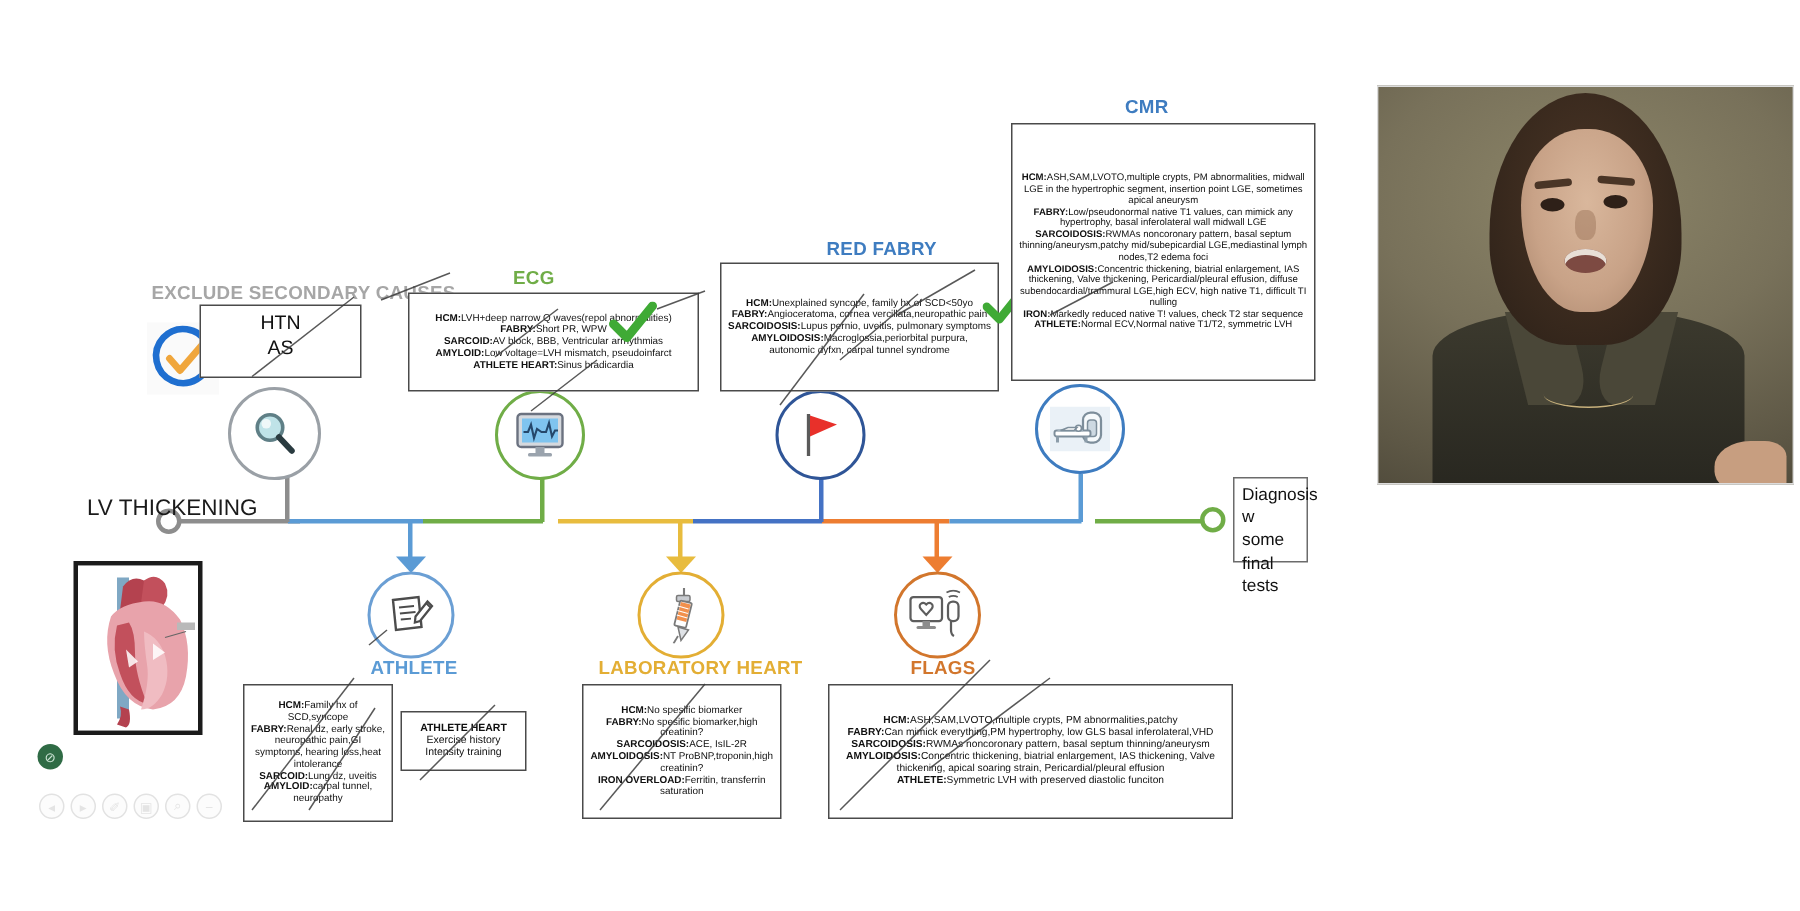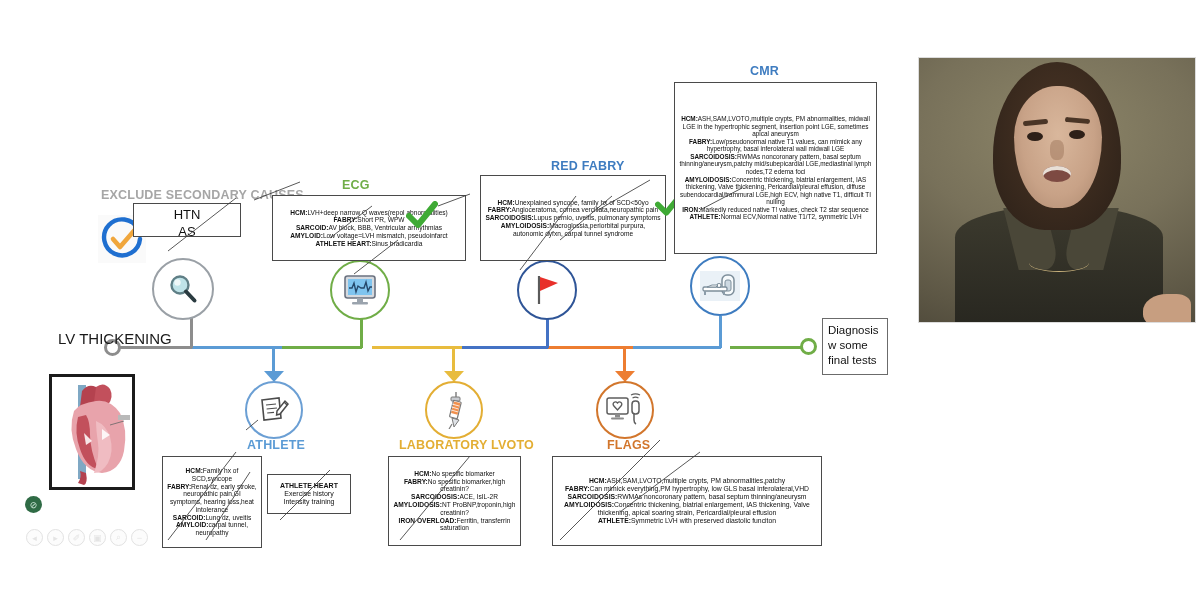"HTN" div.infobox { height: 34px -> 49px }
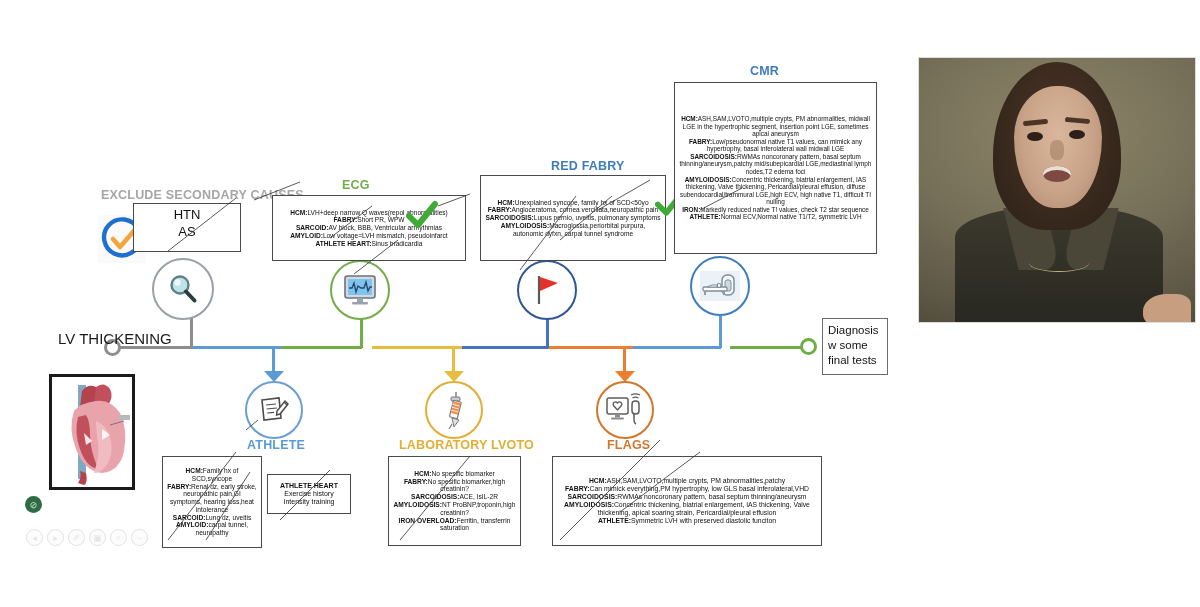"Diagnosis w some final tests" div { width: 66px -> 50px }
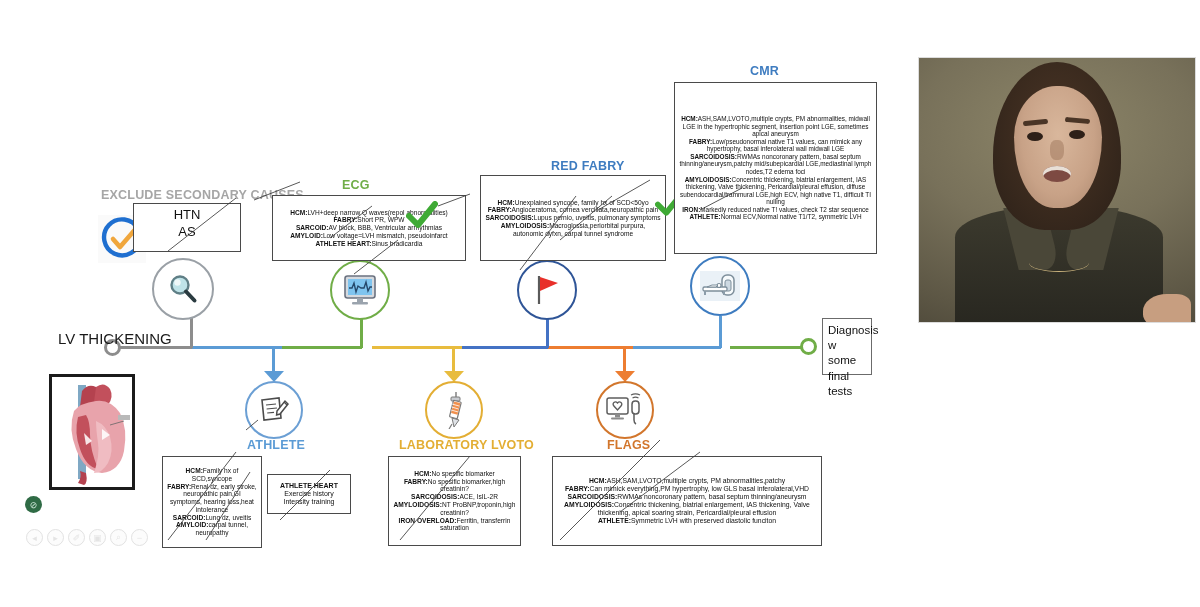"LABORATORY LVOTO" div.heading { text: LVOTO -> HEART }
